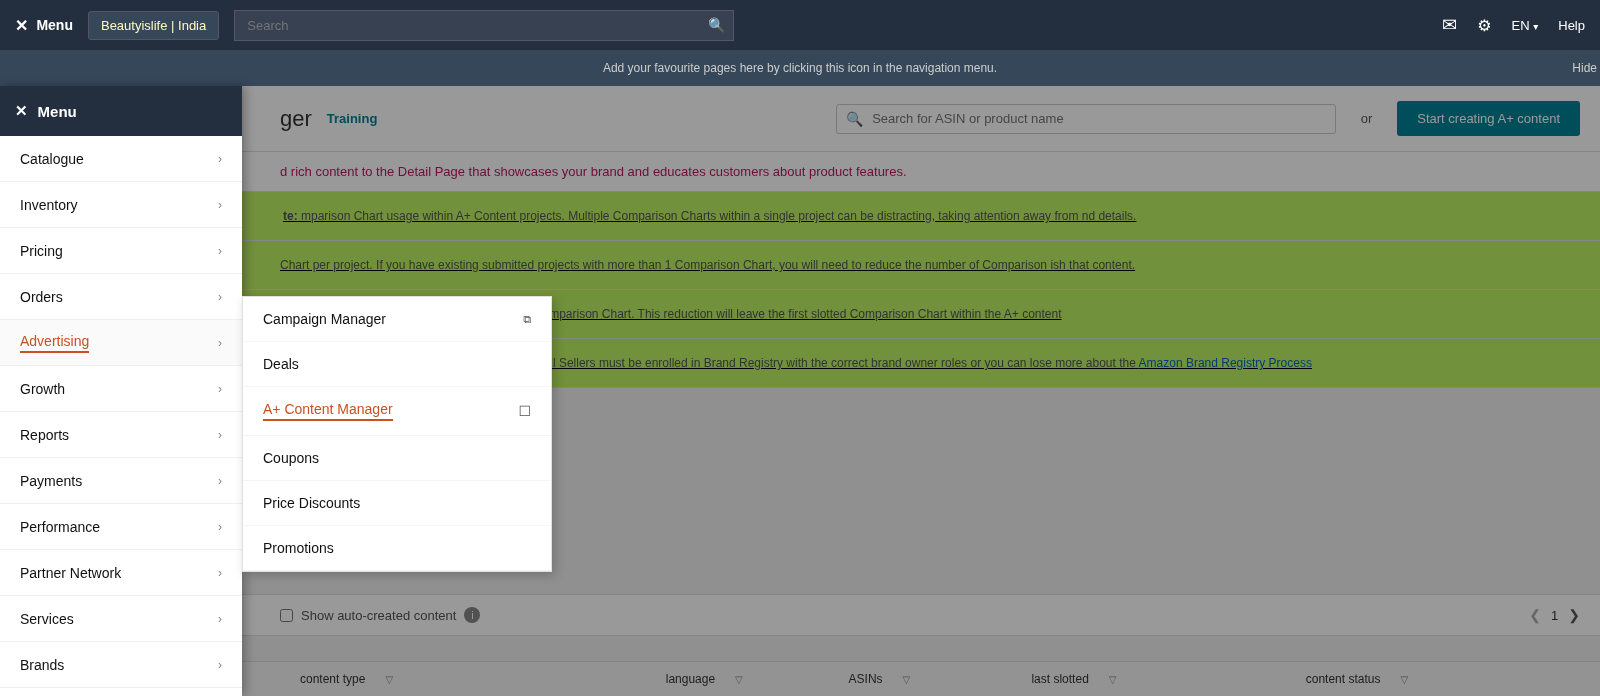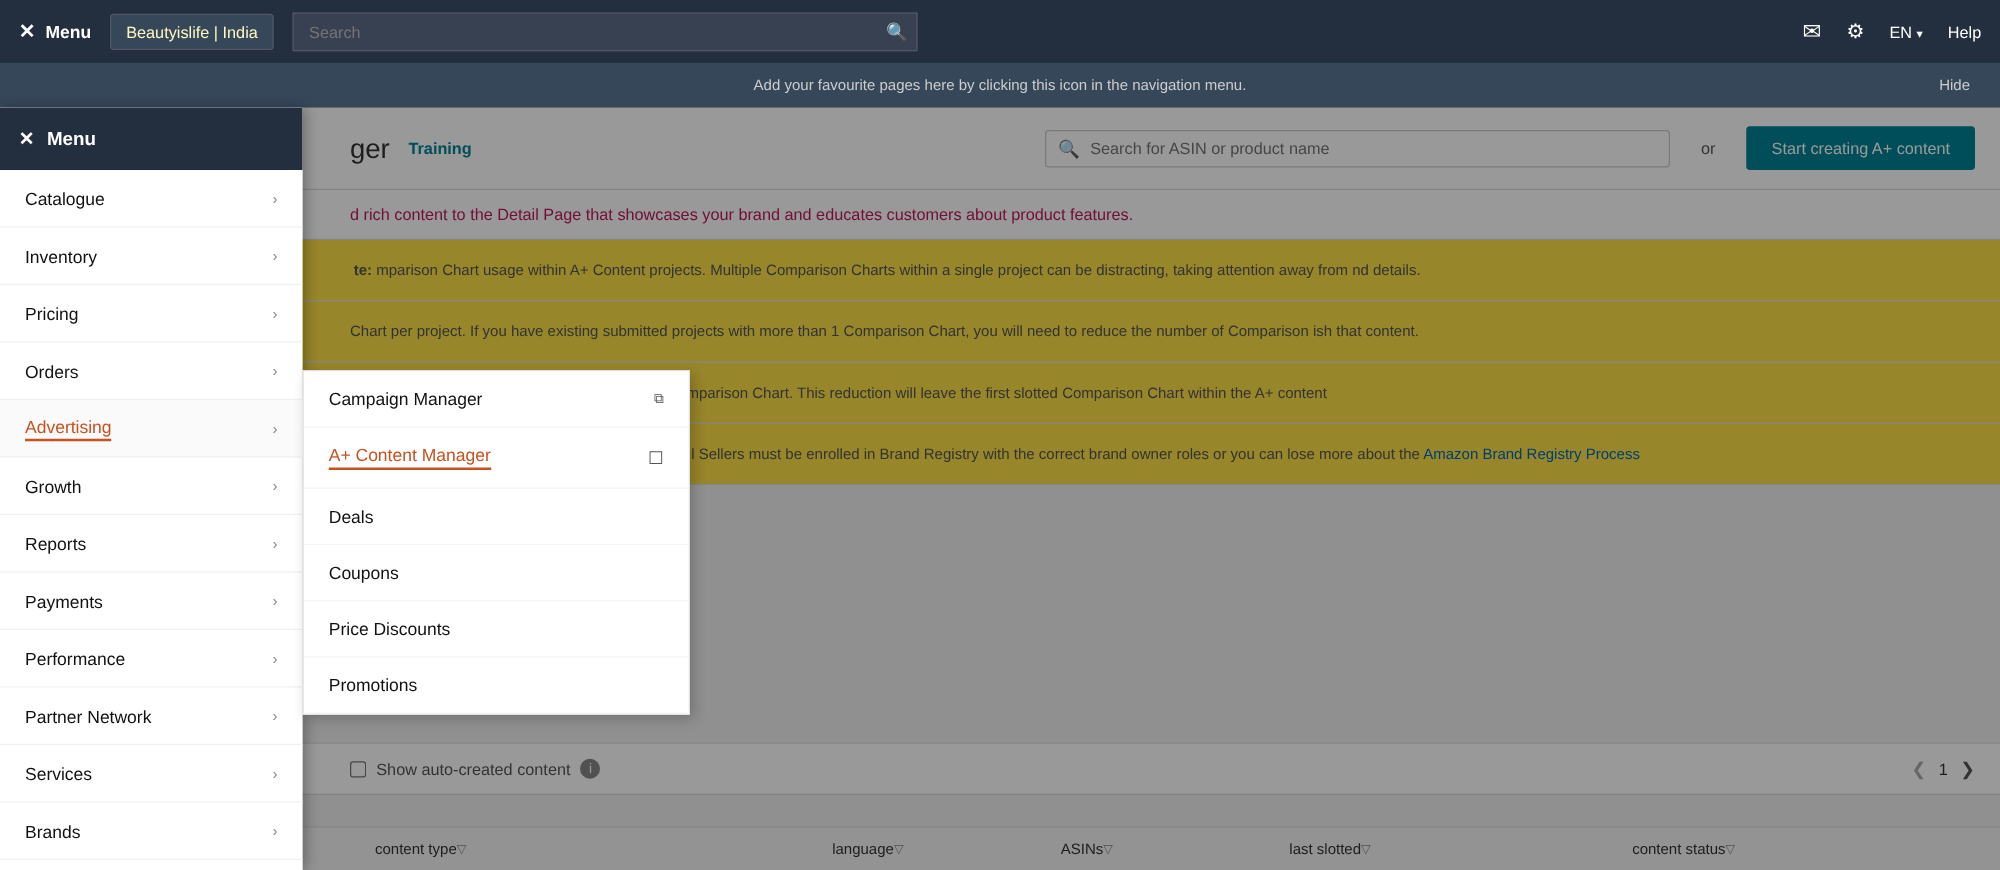"Hide" .fav-bar .hide-btn { right: 24px -> 3px }
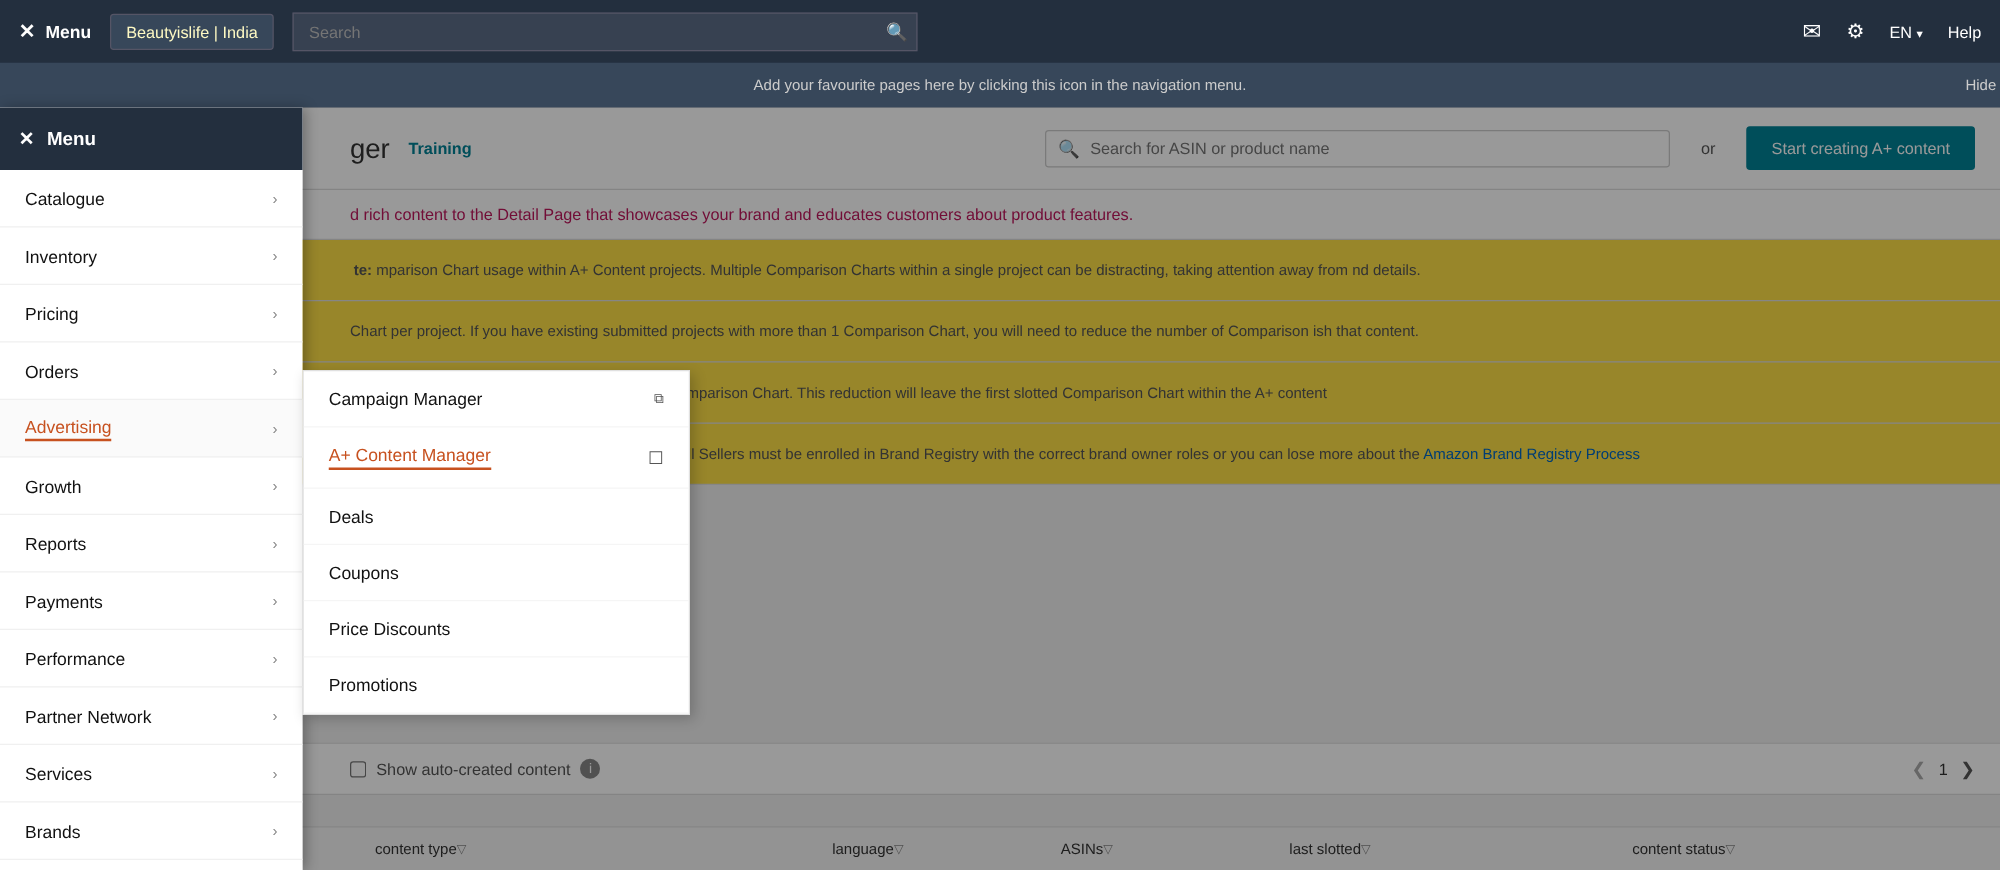"te: mparison Chart usage within" .content-sections { background: #fde047 -> #bef264; text-decoration: none -> underline }
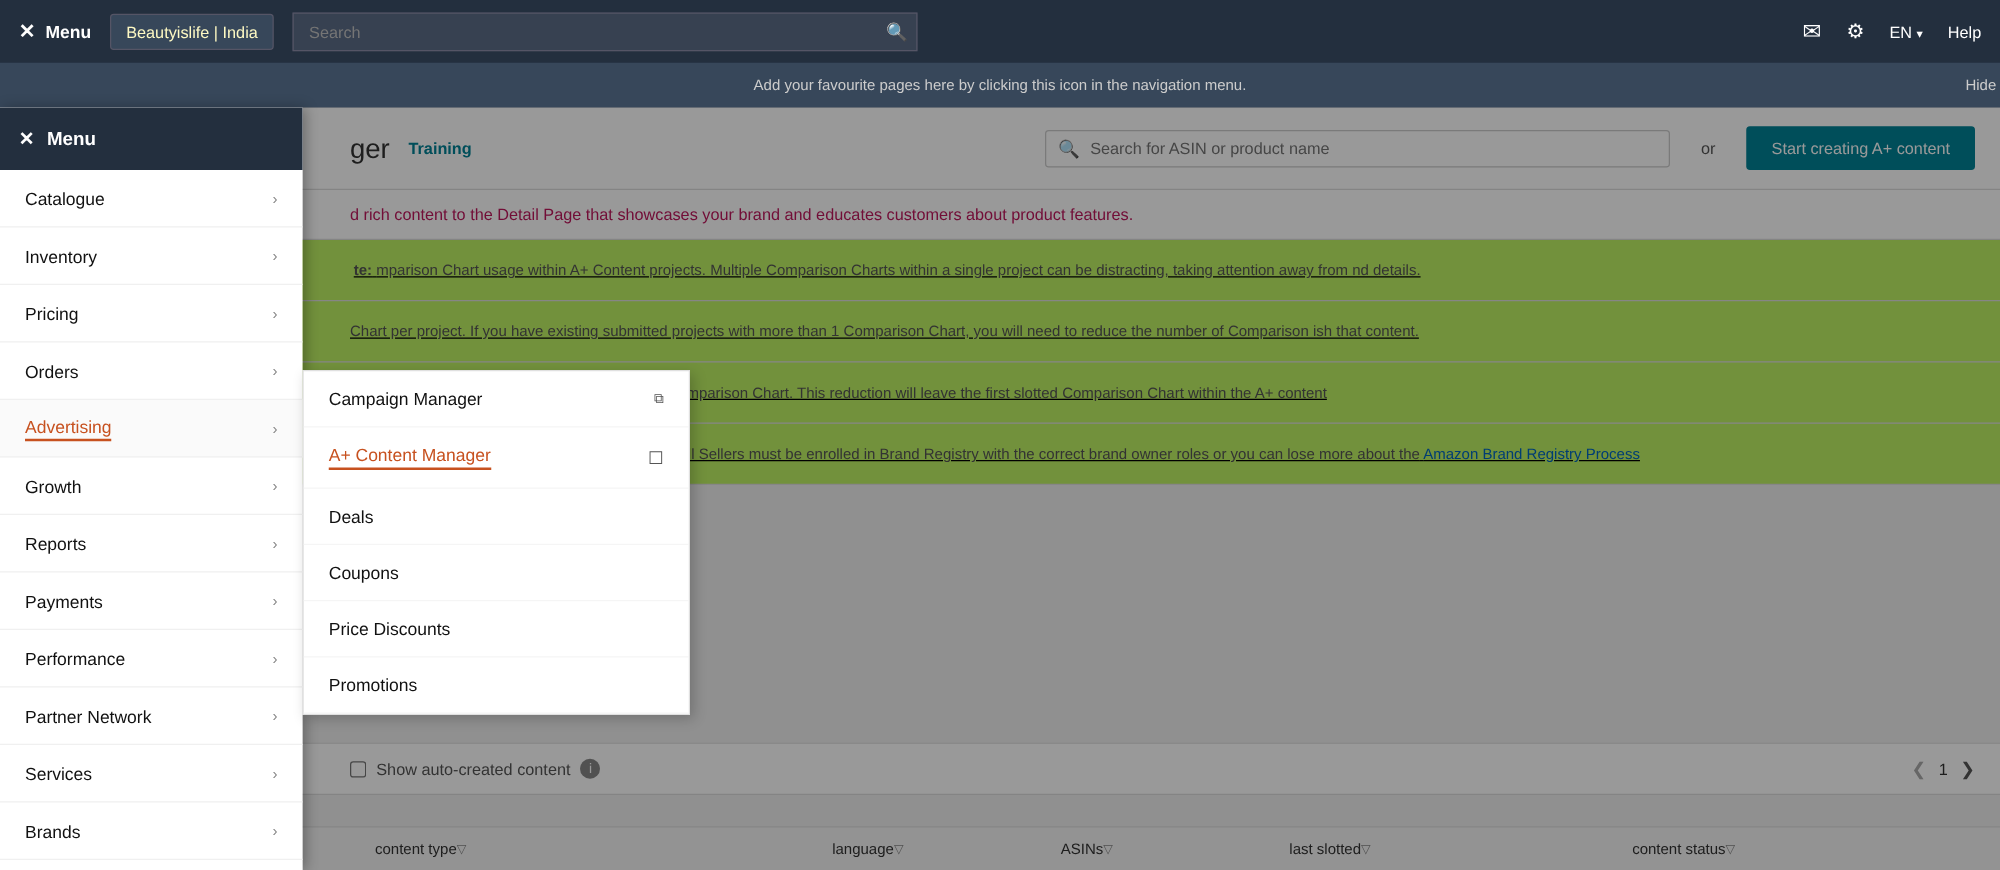"A+ Content Manager" div.submenu-item { order: before "Deals" -> after "Deals" }
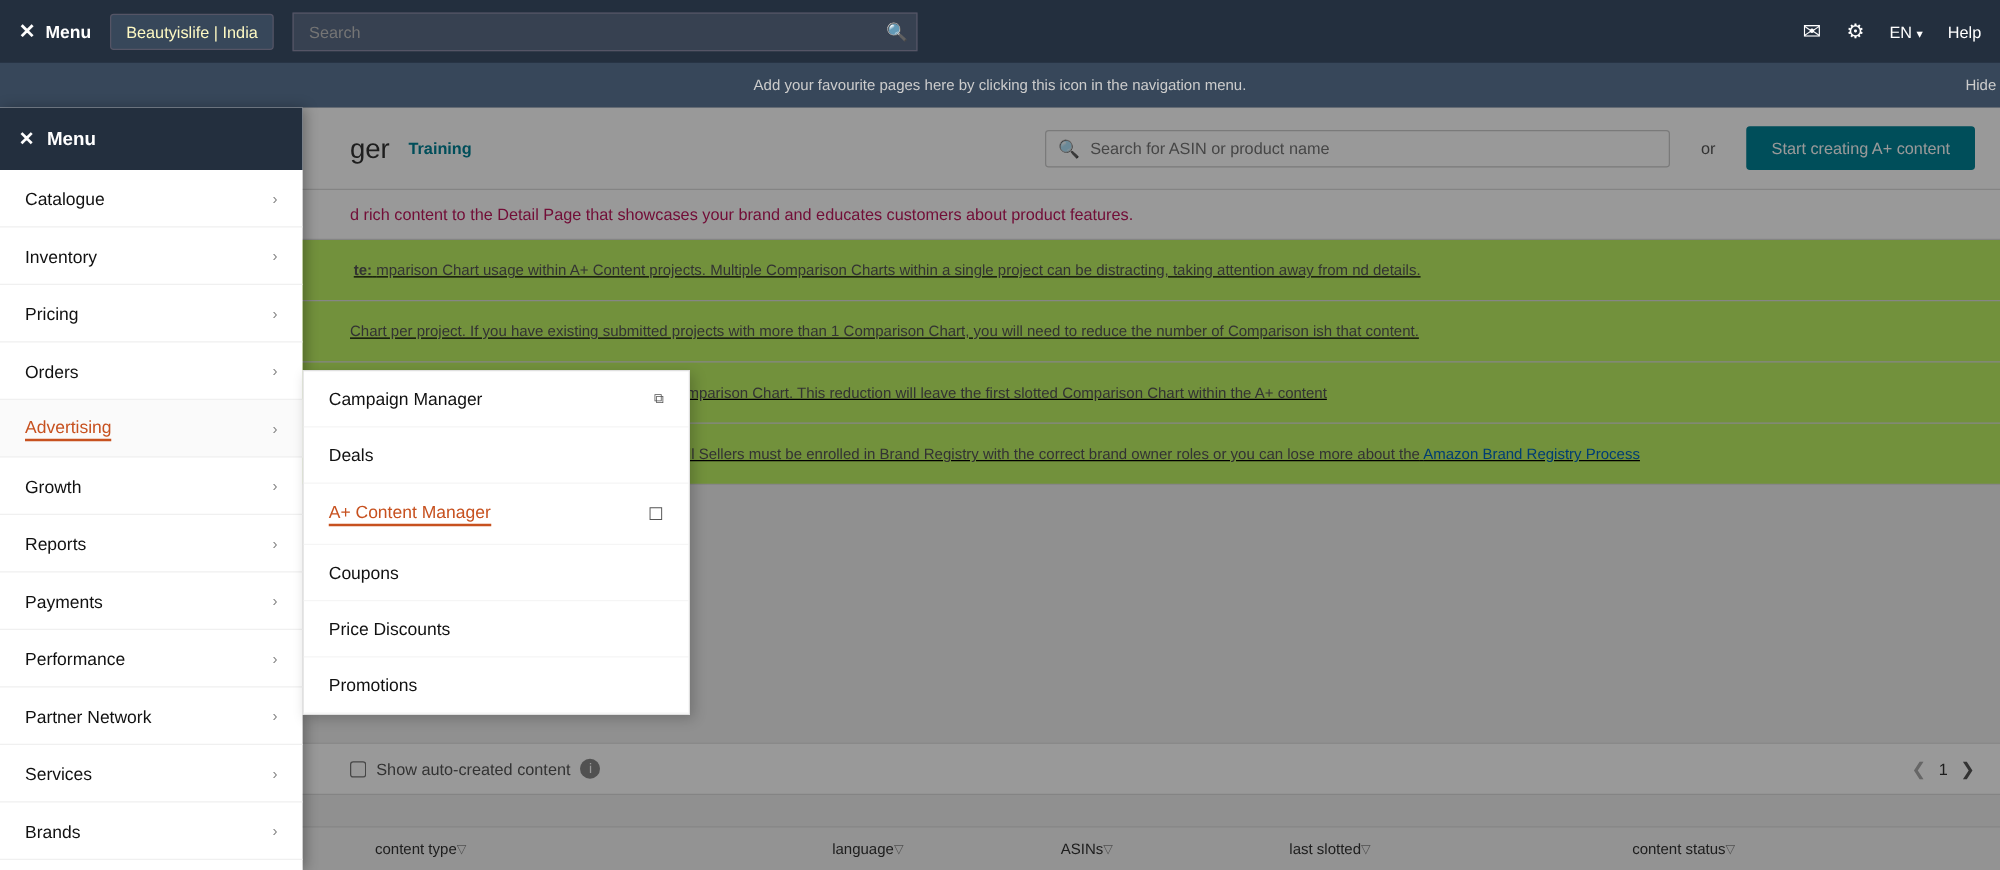"content type" .table-header .col { gap: 0 -> 20px }
